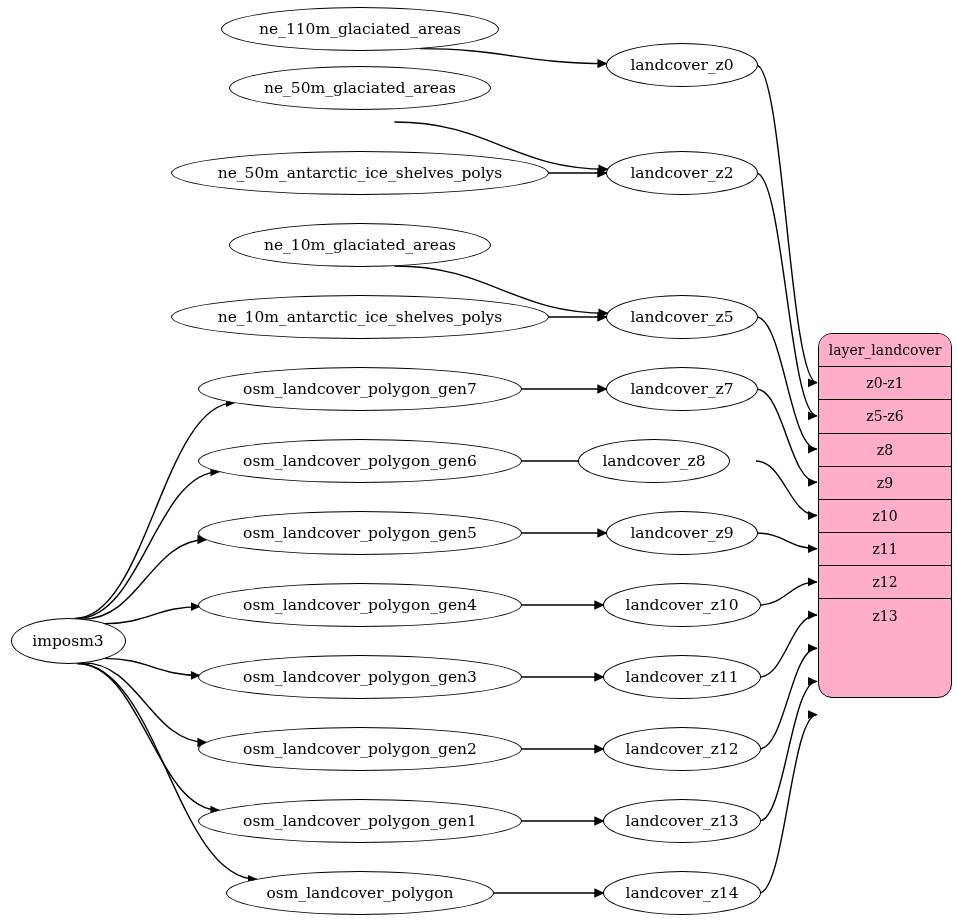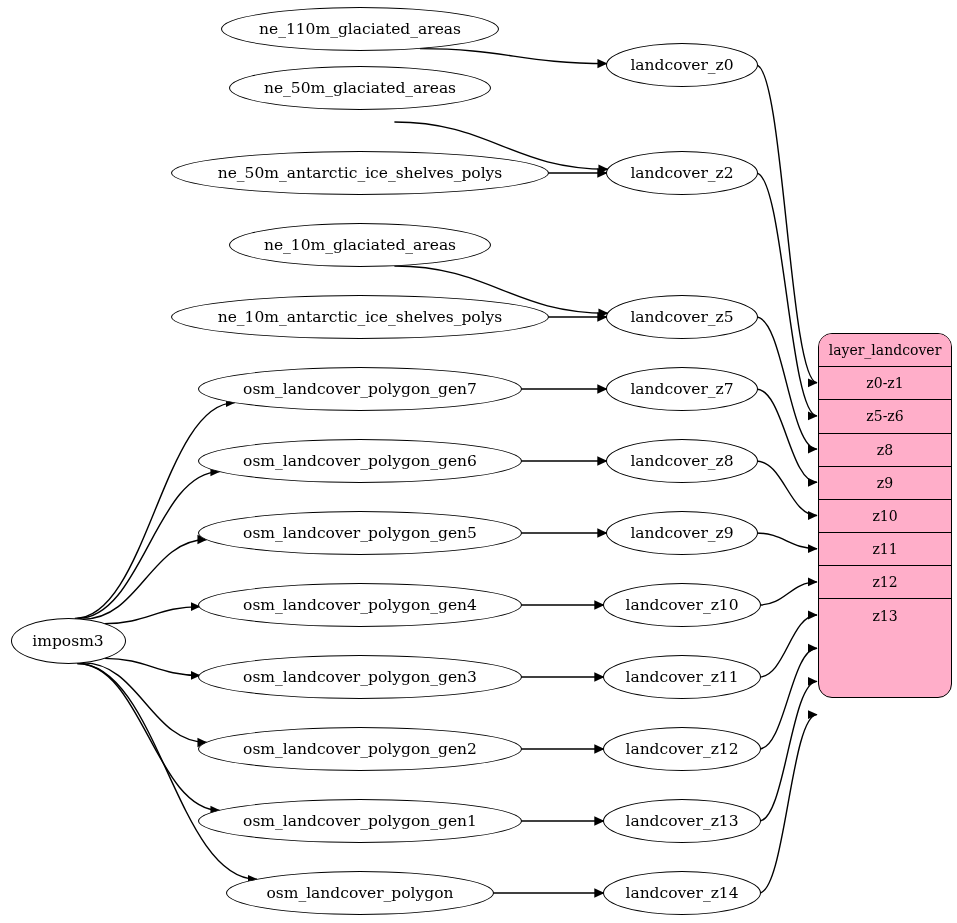"landcover_z8" div.node { left: 606px -> 578px }
